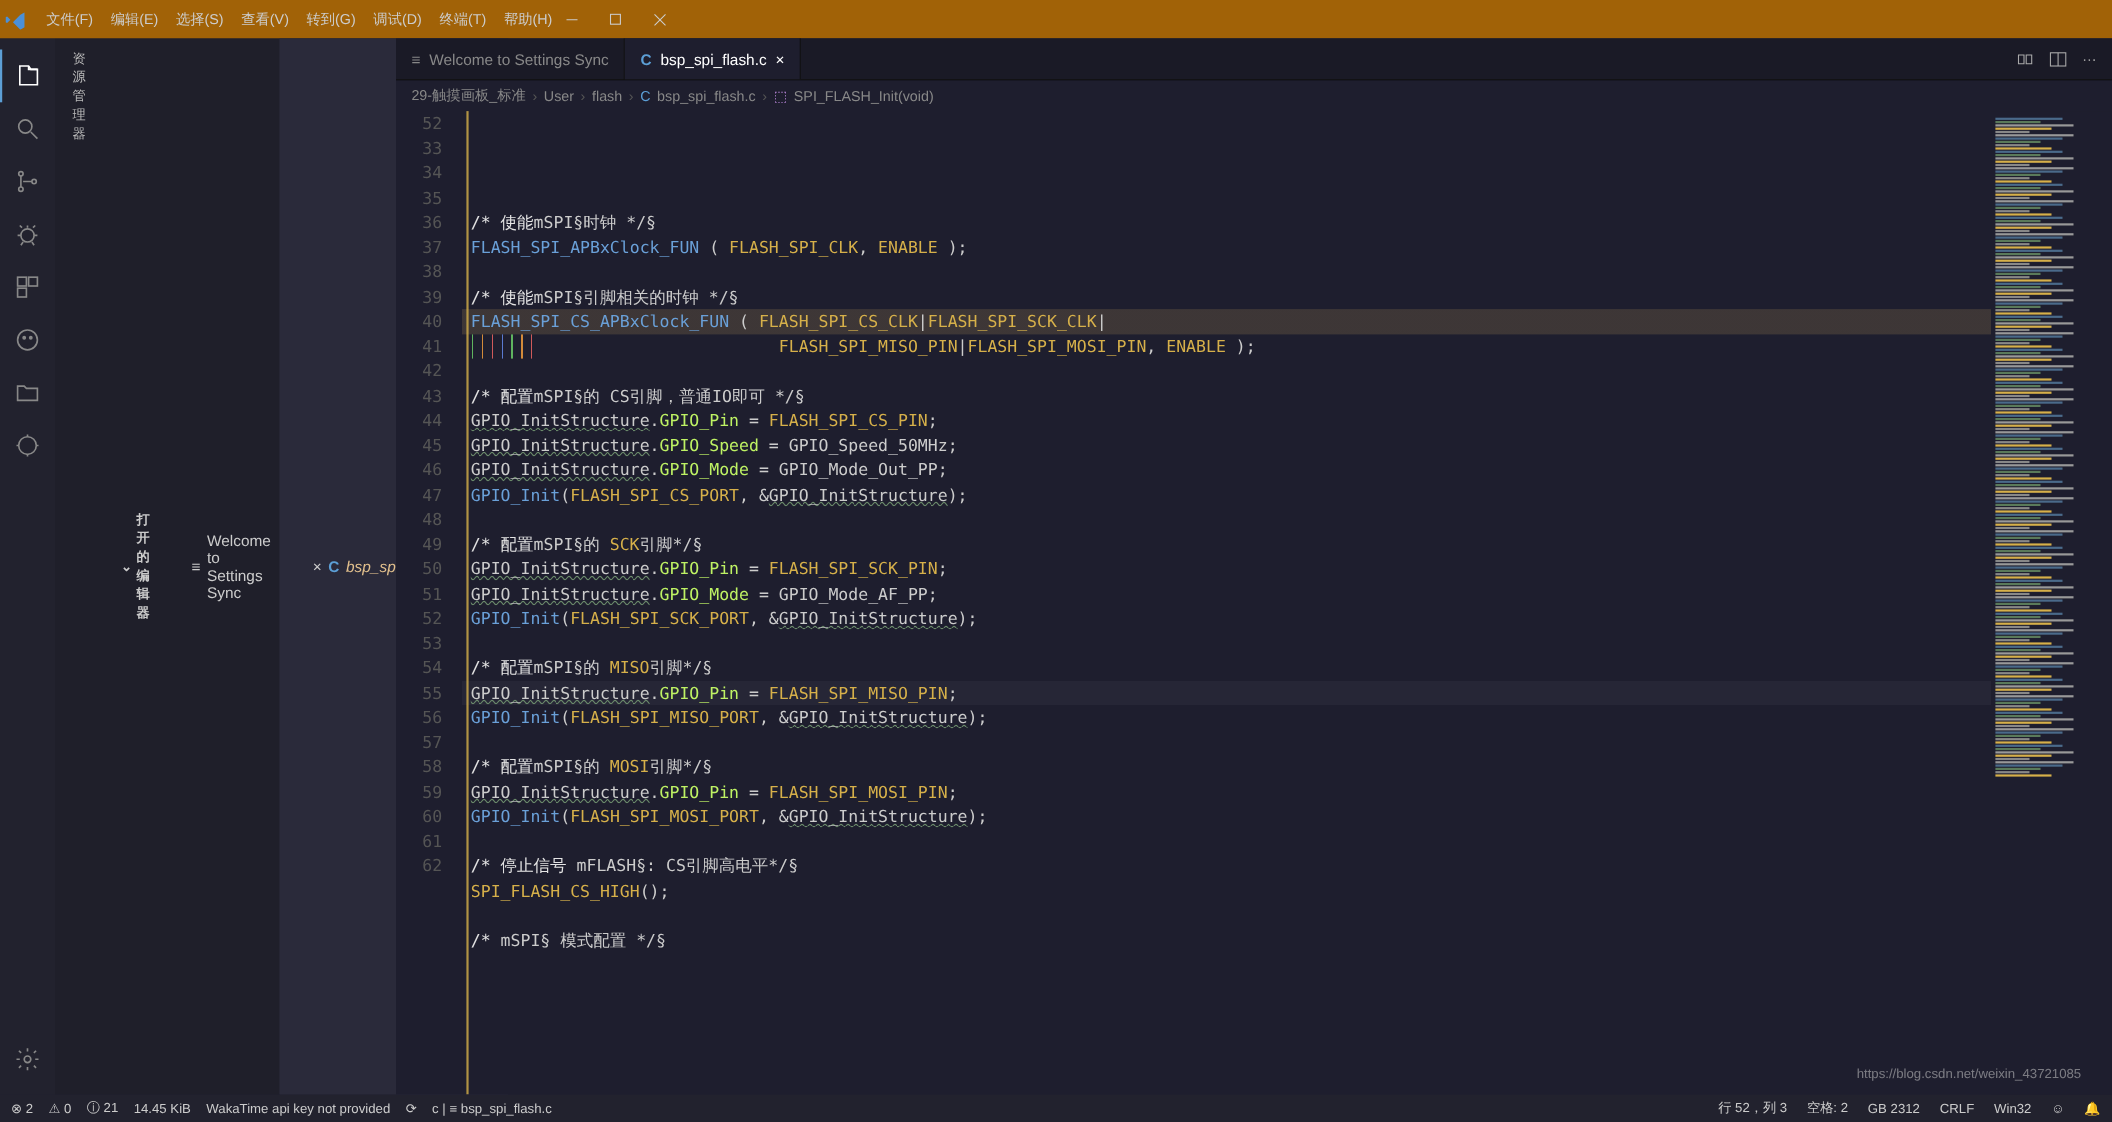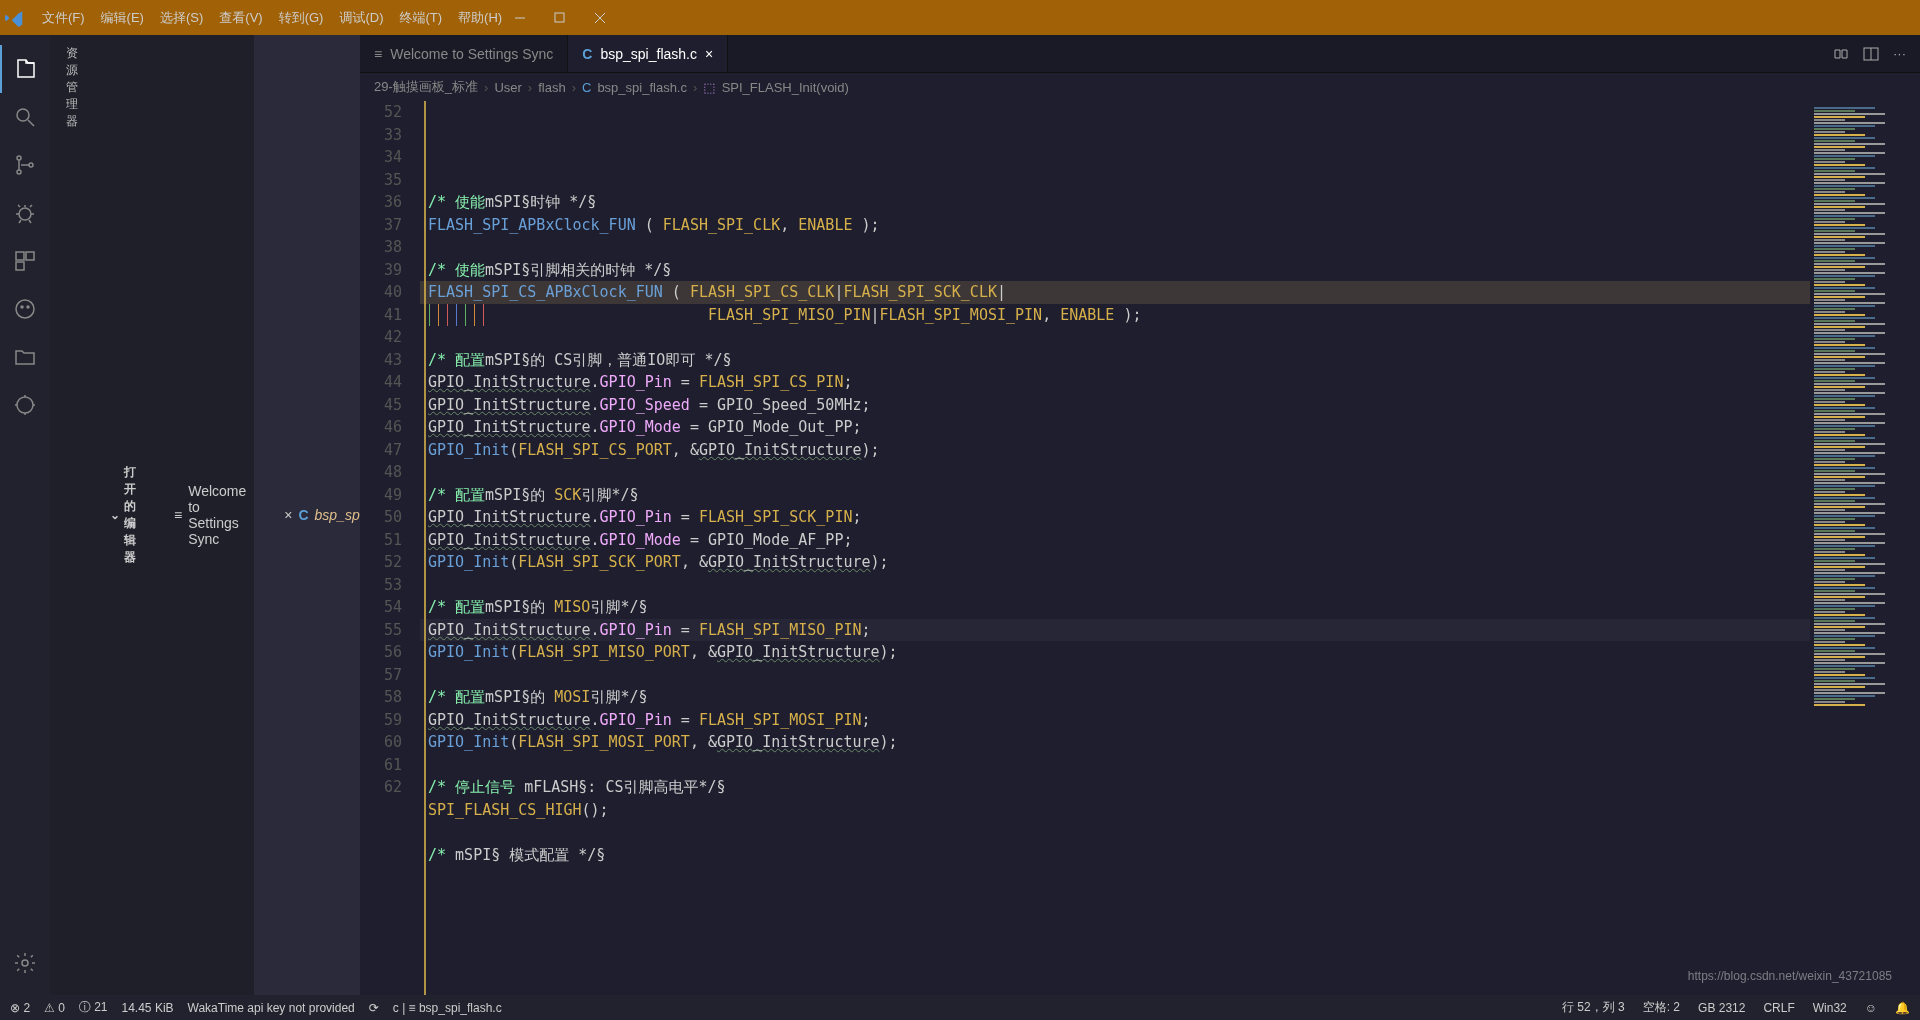"/* 使能" .cmt { color: #86efac -> #e5e5e5 }
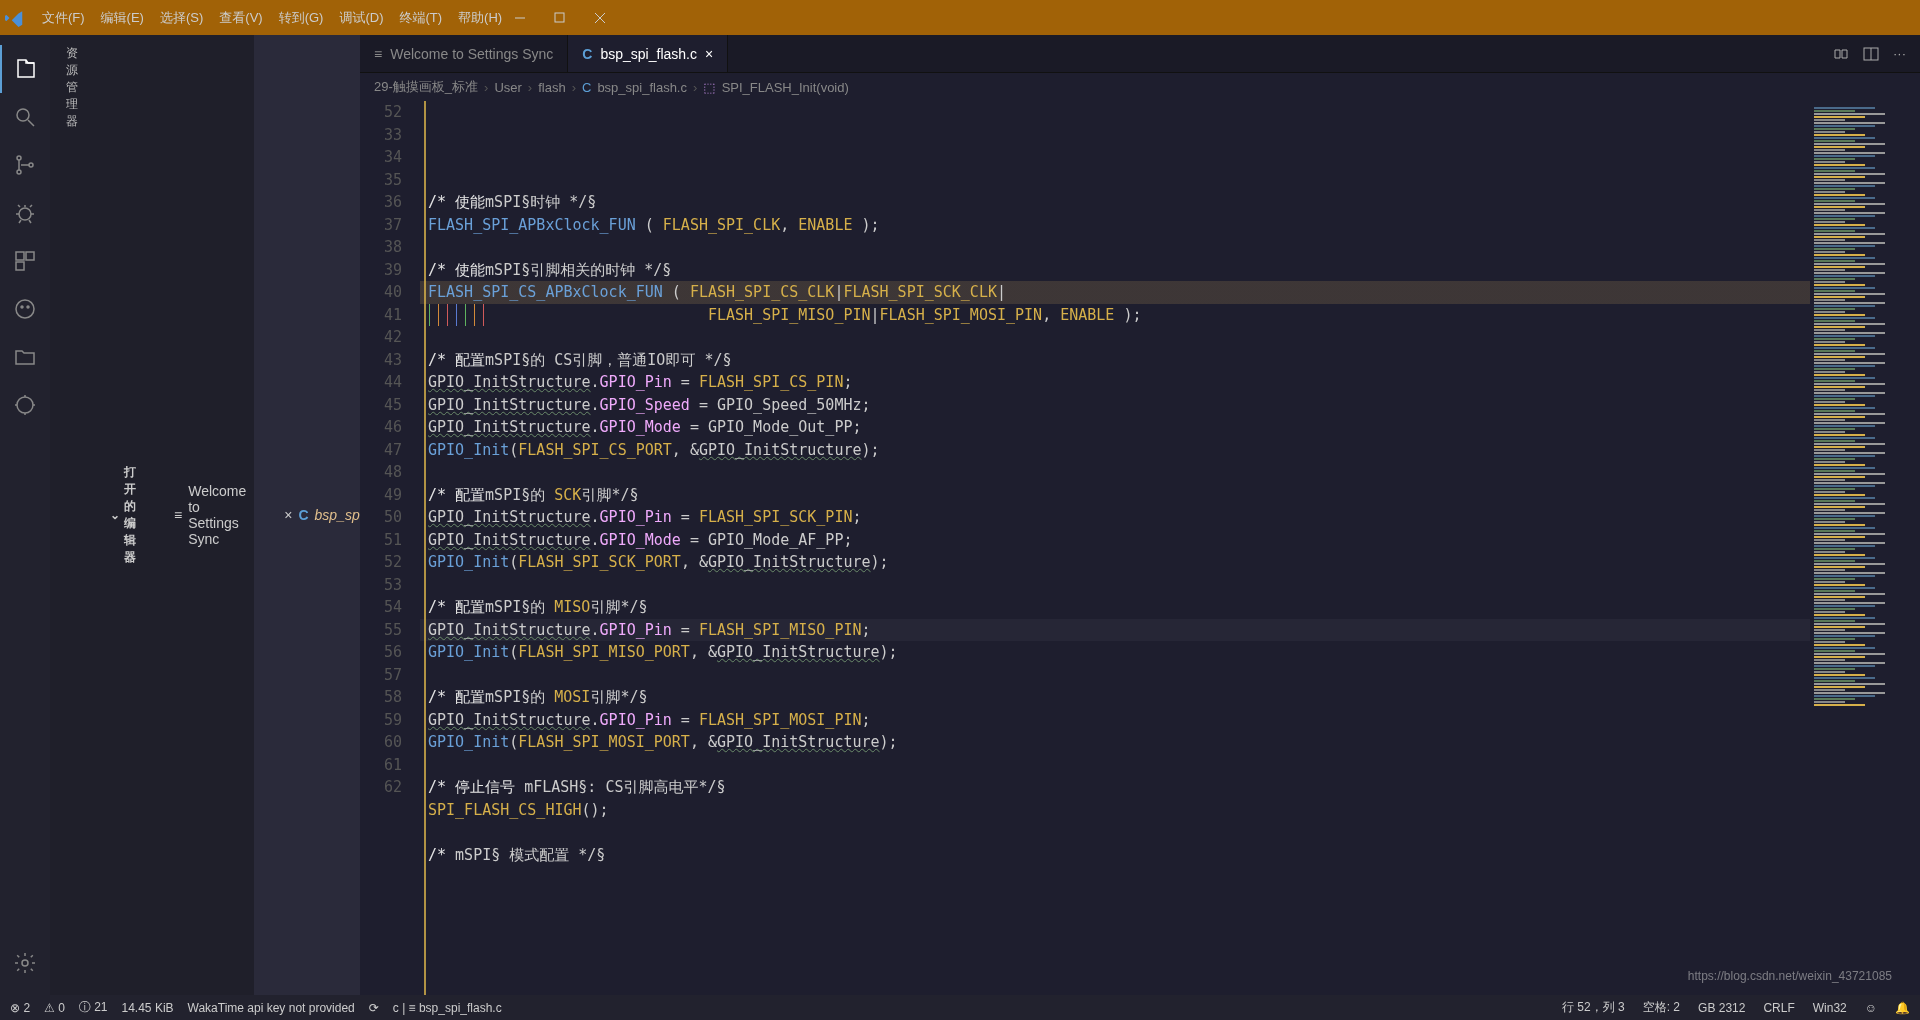"GPIO_Pin" .prop { color: #f0abfc -> #bef264 }
